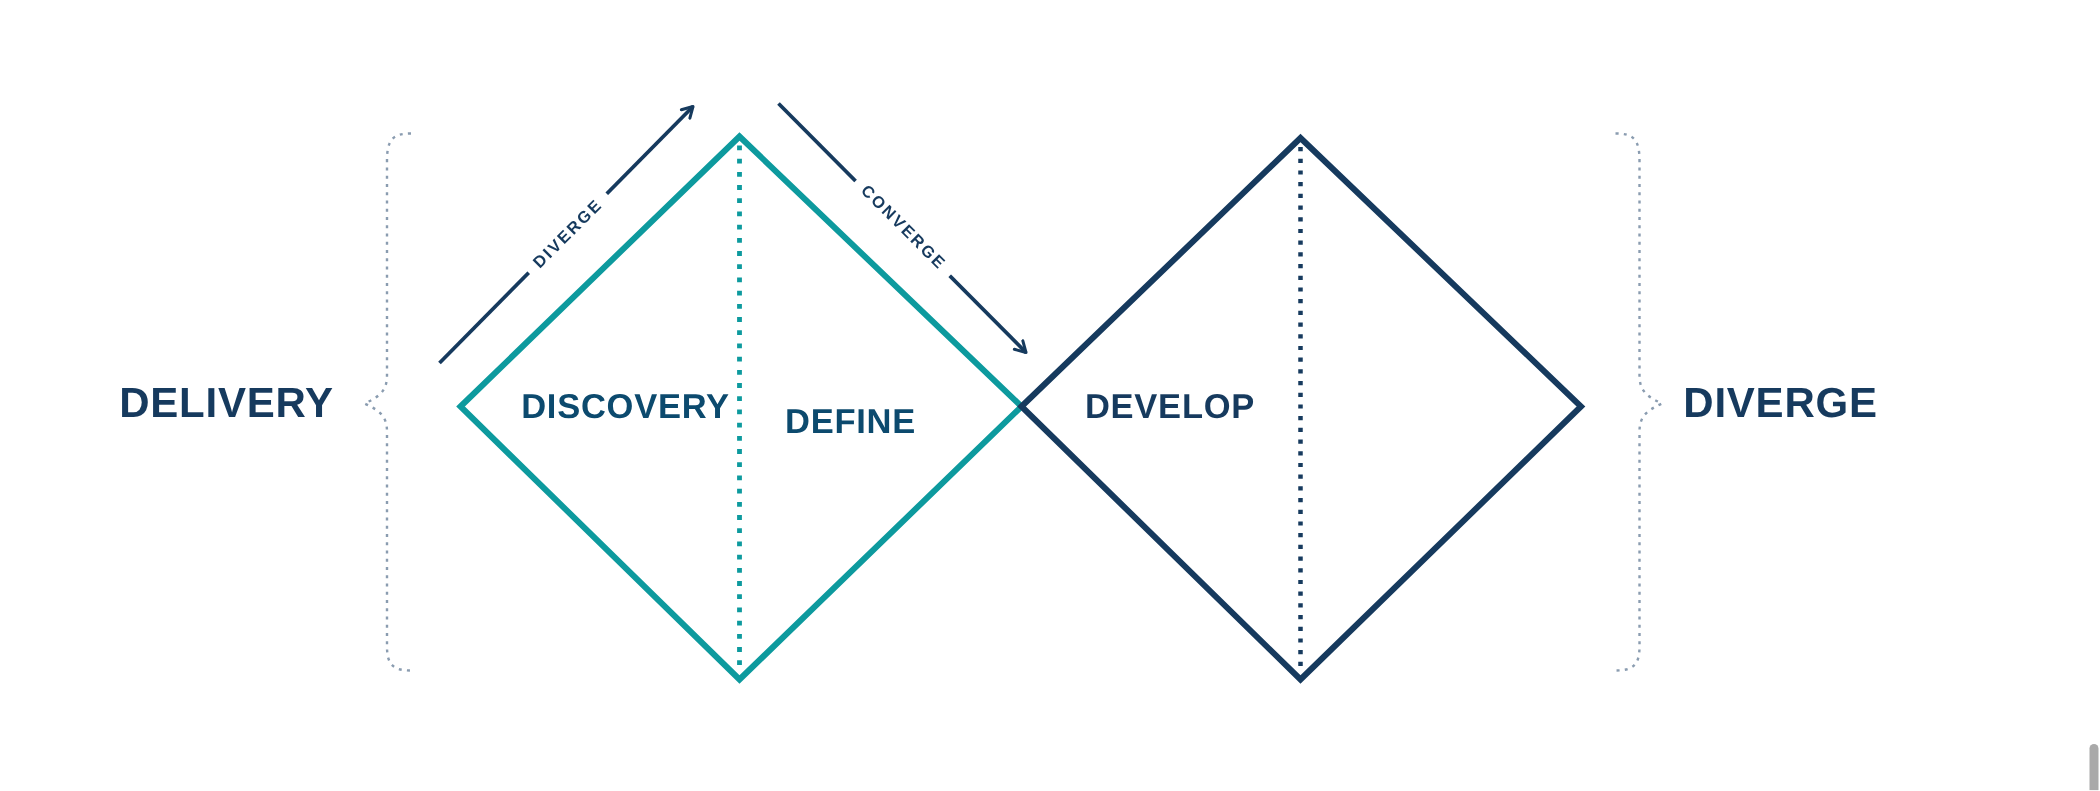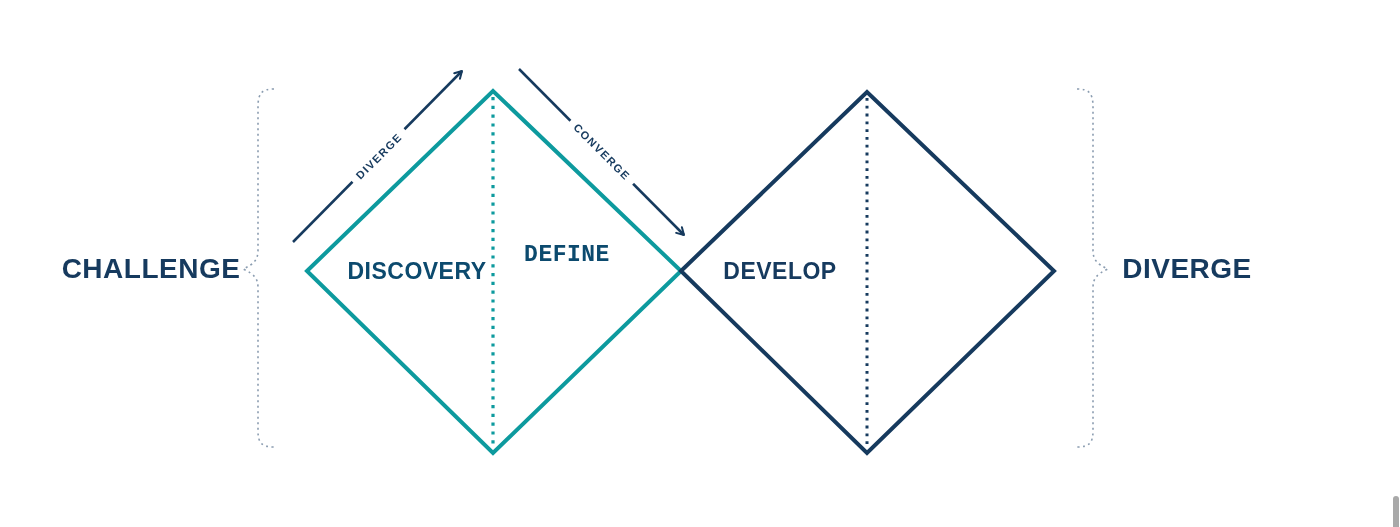"CHALLENGE" div.label { text: CHALLENGE -> DELIVERY }
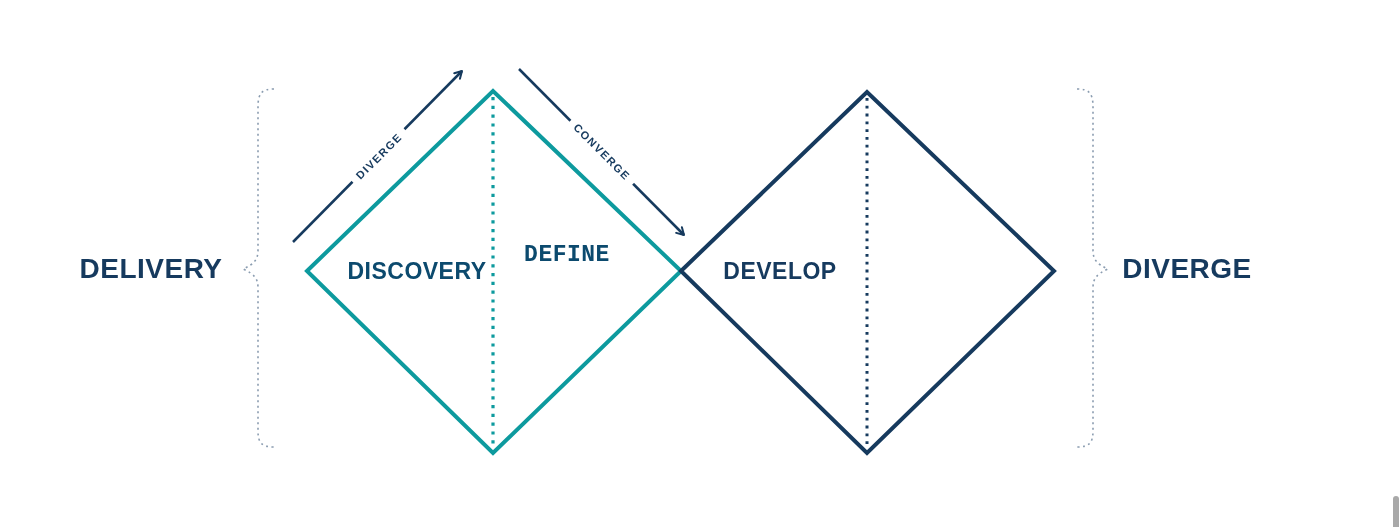"DEFINE" div.label { font-family: Liberation Mono, monospace -> none; top: 255px -> 281px }
